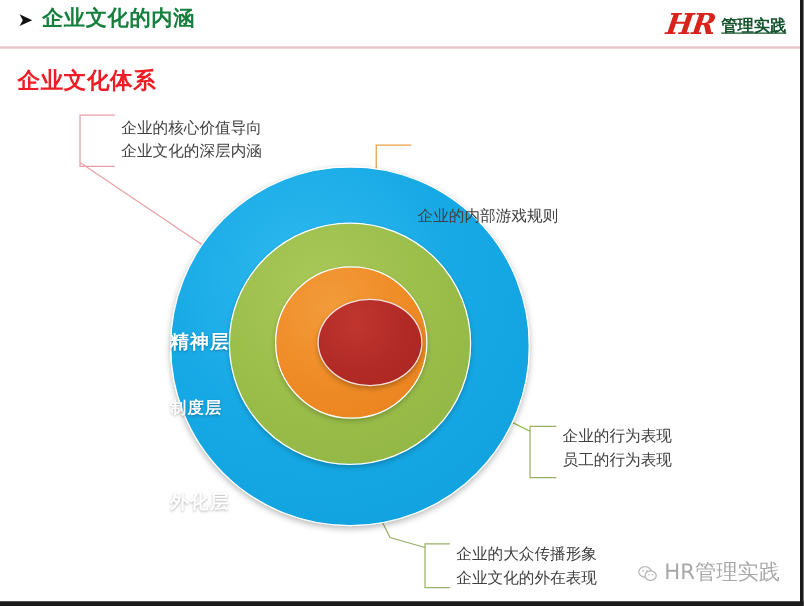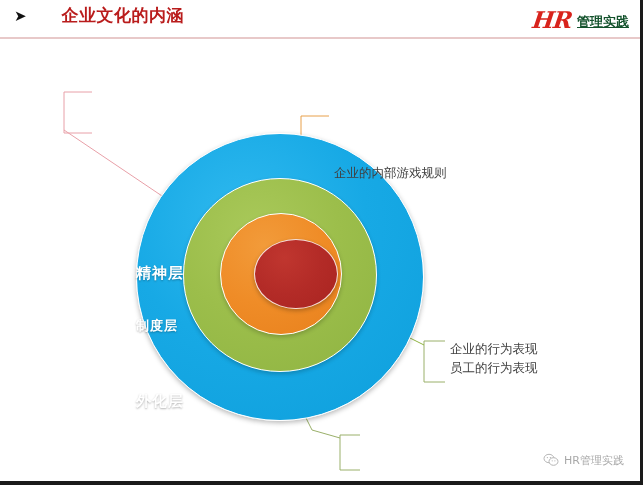"企业文化的内涵" .title-text { color: #b91c1c -> #15803d; margin-left: 28px -> none }
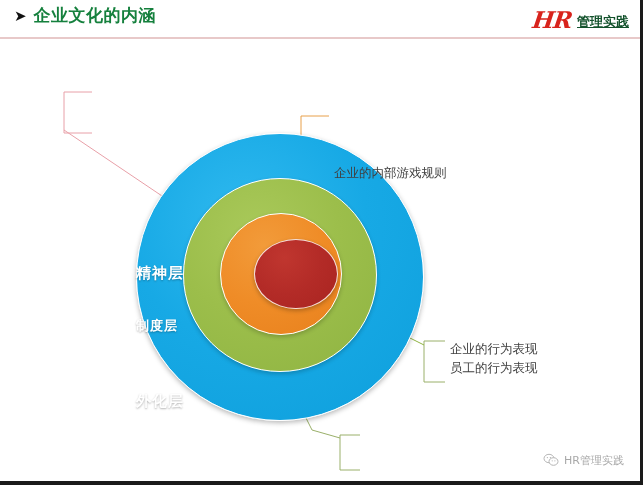"企业文化体系" div.section-title { html: none -> <div>企业文化体系</div> }
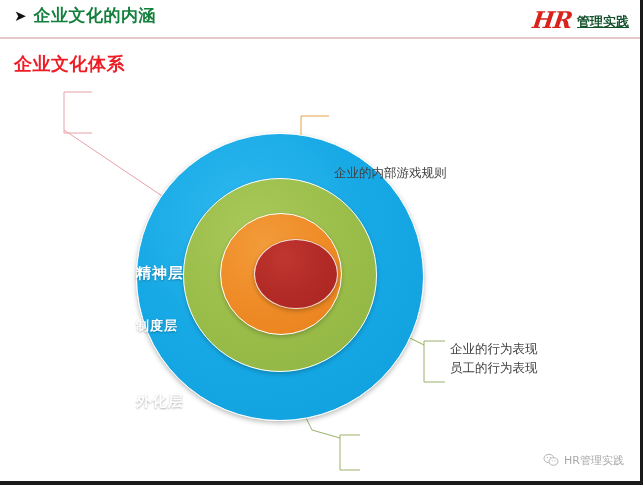"企业的核心价值导向" div.anno { html: none -> <div> <div>企业的核心价值导向</div> <div>企业文化的深层内涵</div> </div> }
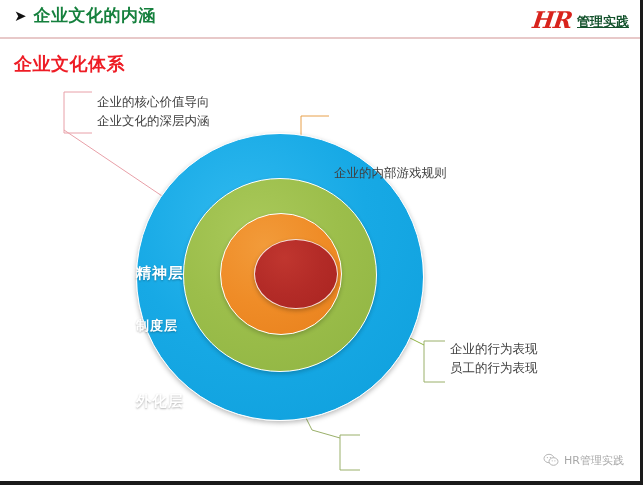"企业的大众传播形象" div.anno { html: none -> <div> <div>企业的大众传播形象</div> <div>企业文化的外在表现</div> </div> }
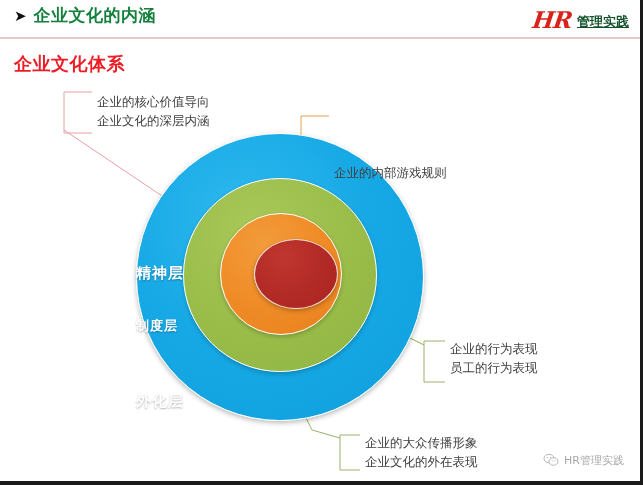"HR管理实践" .watermark { font-size: 11px -> 17px }
